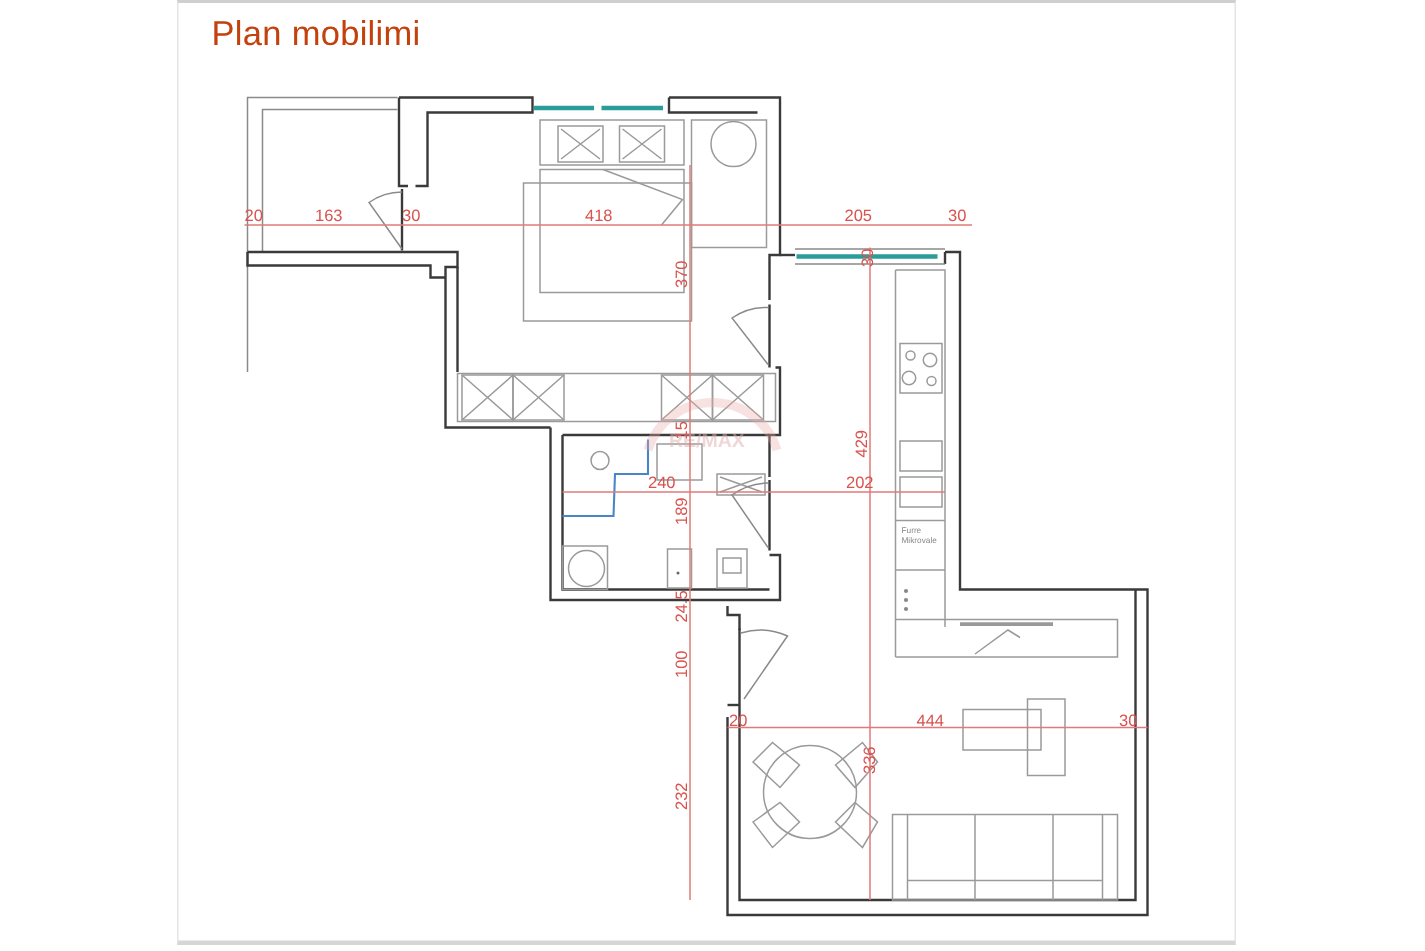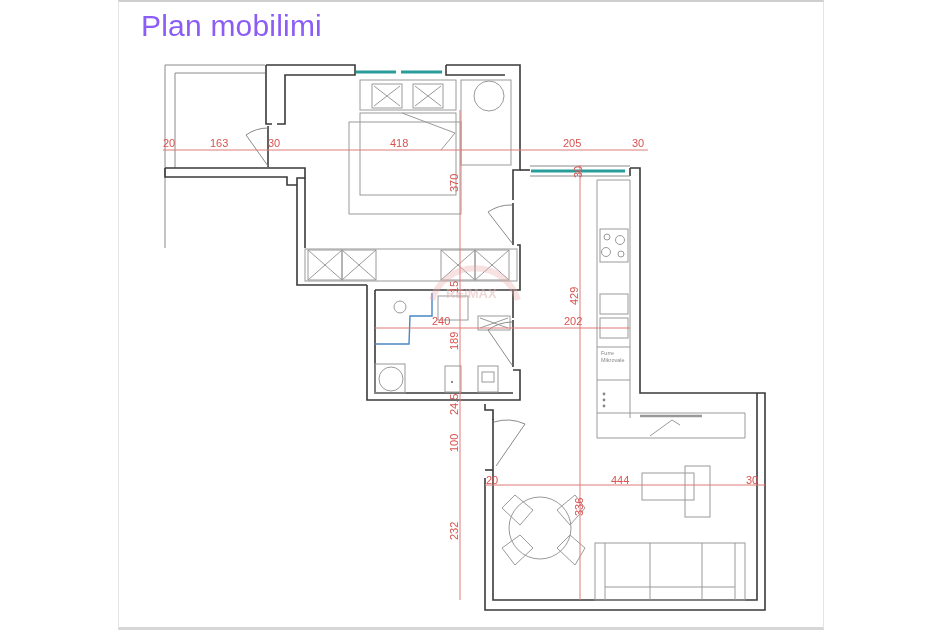"Plan mobilimi" .title { color: #8b5cf6 -> #c2410c; font-size: 30px -> 23px }
